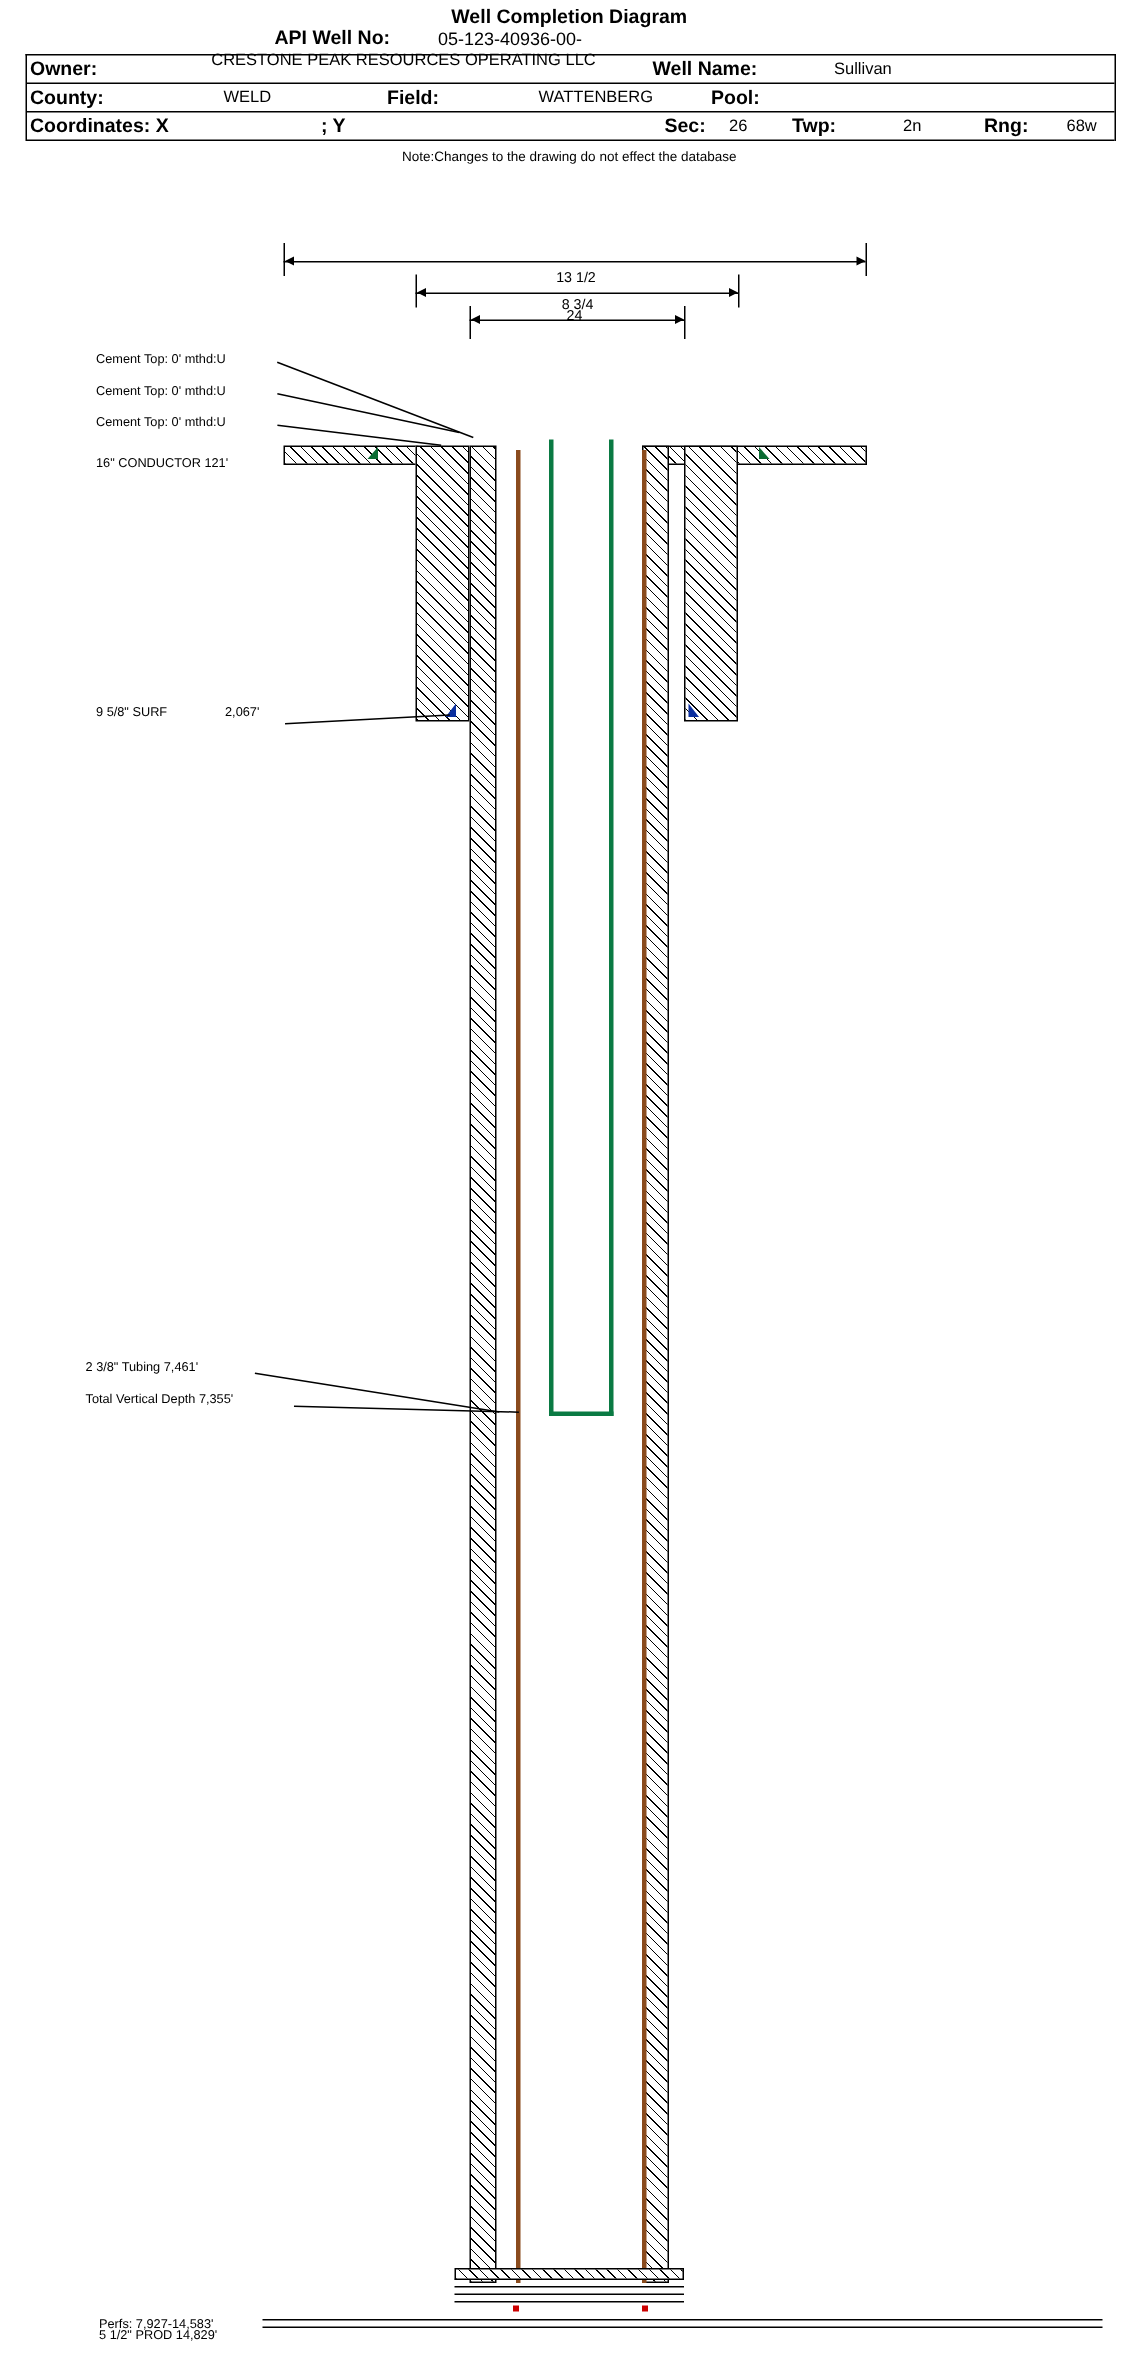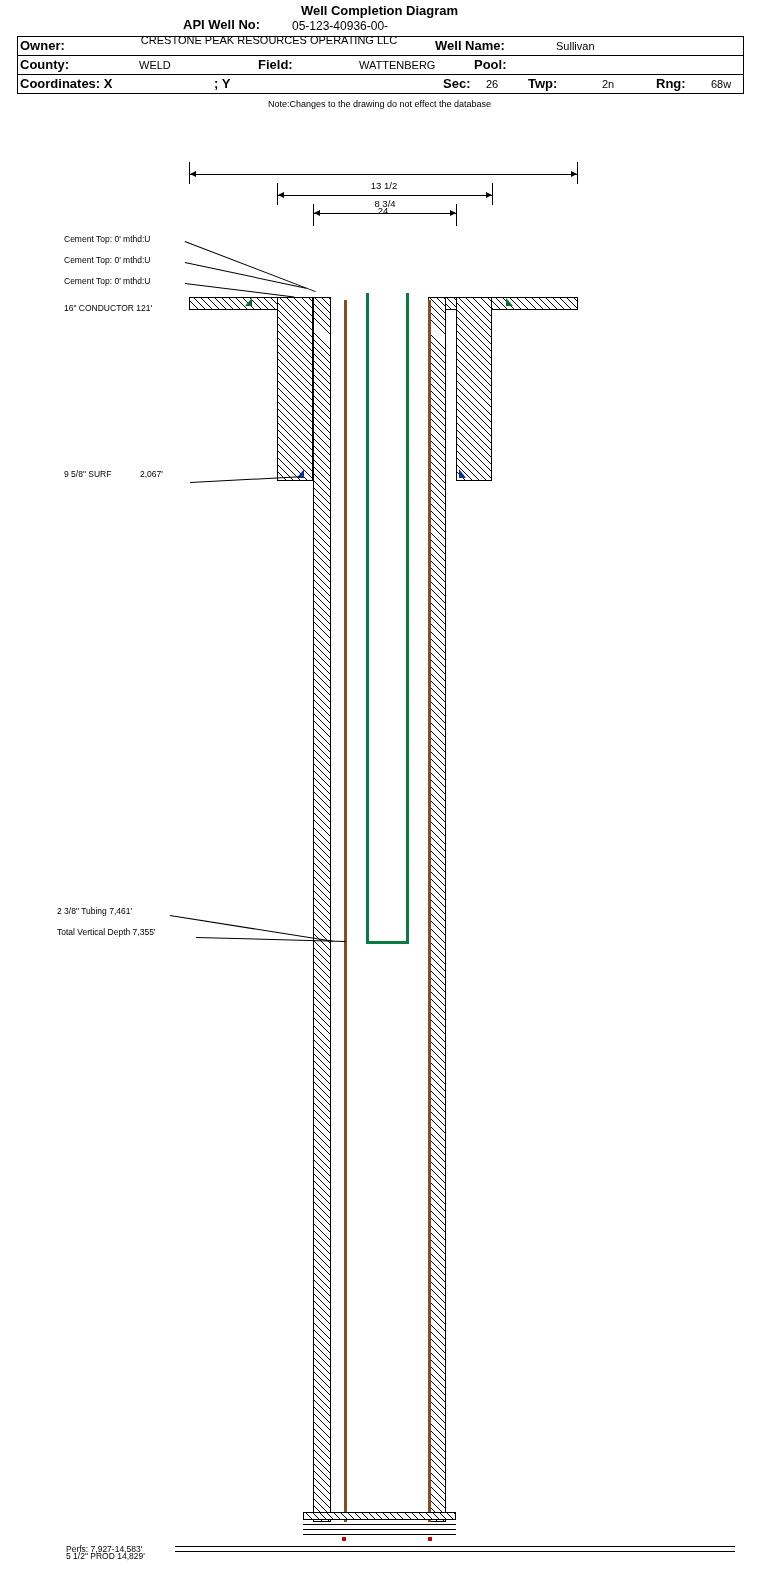"WELD" span.val { left: 121px -> 131px }
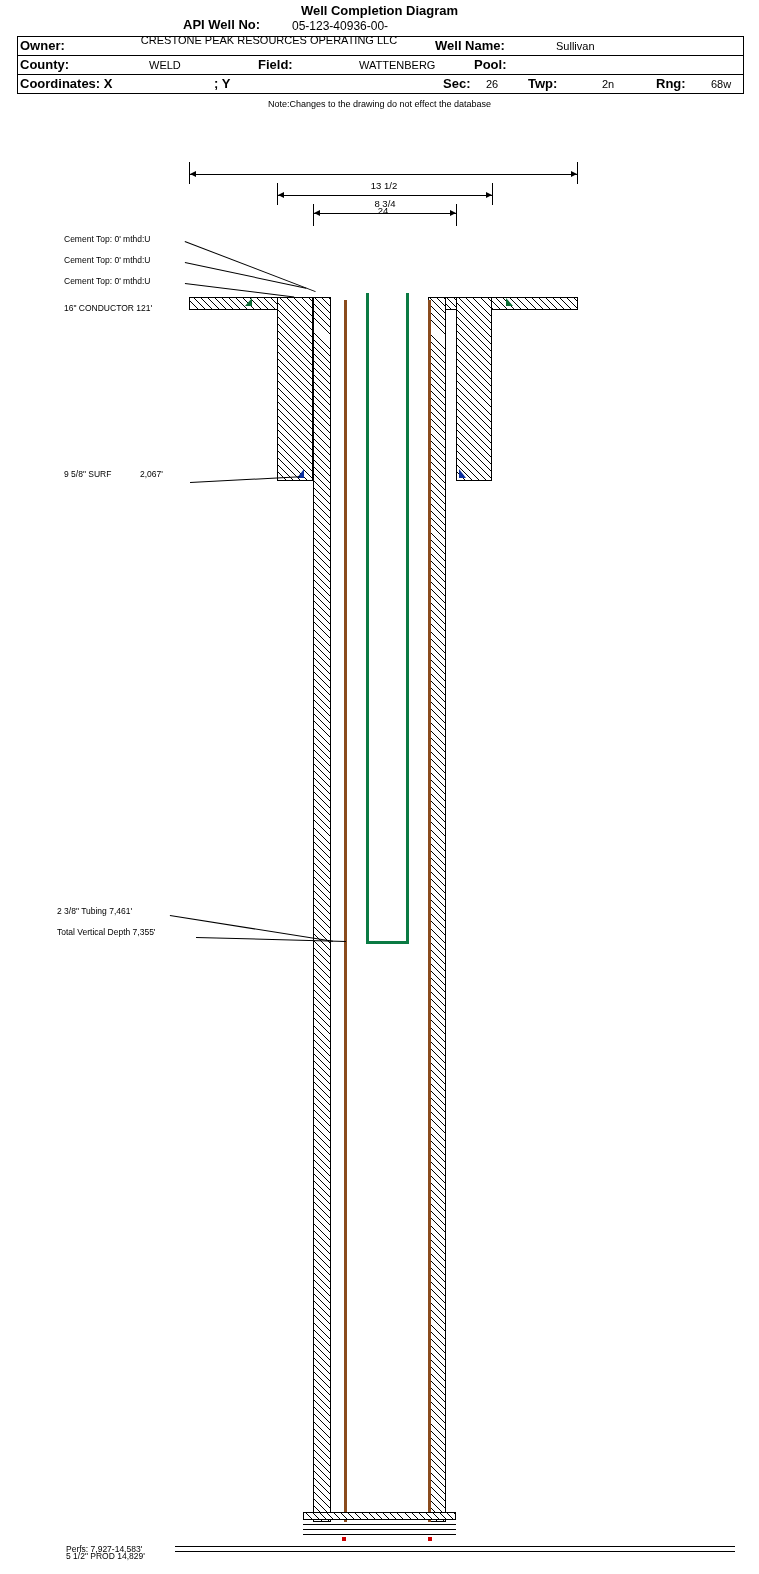"2,067'" div.anno { left: 140px -> 150px }
